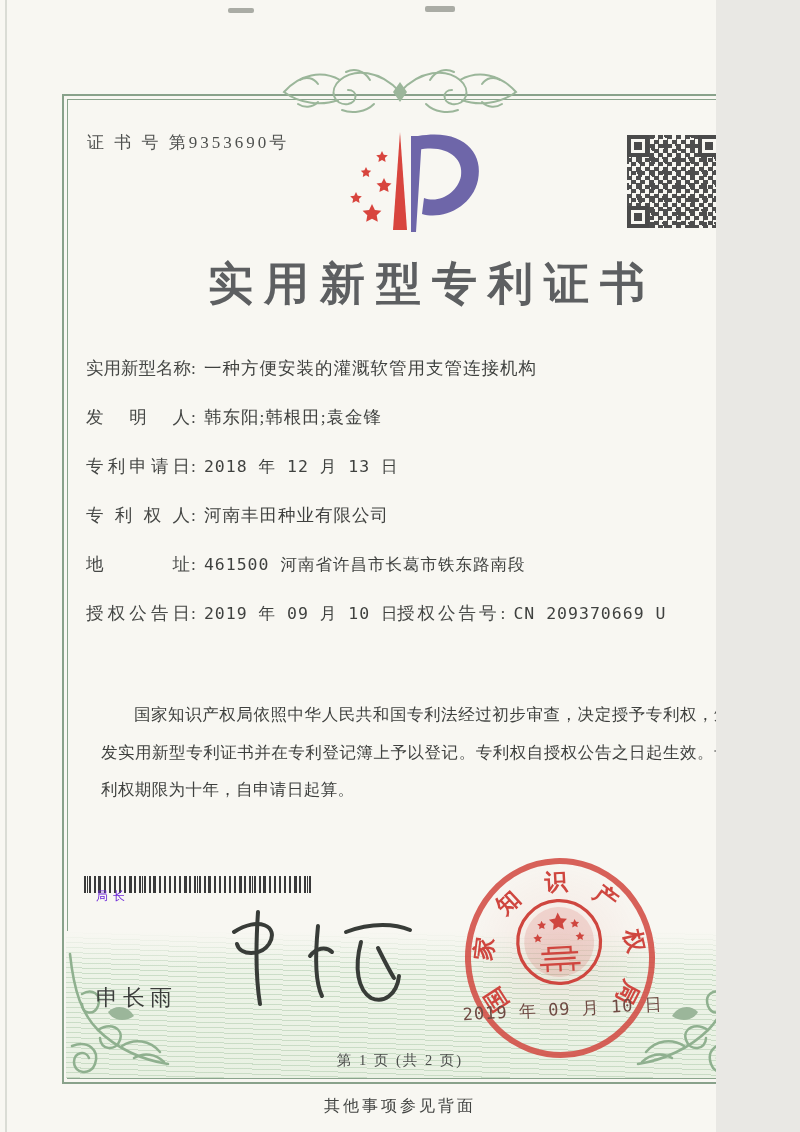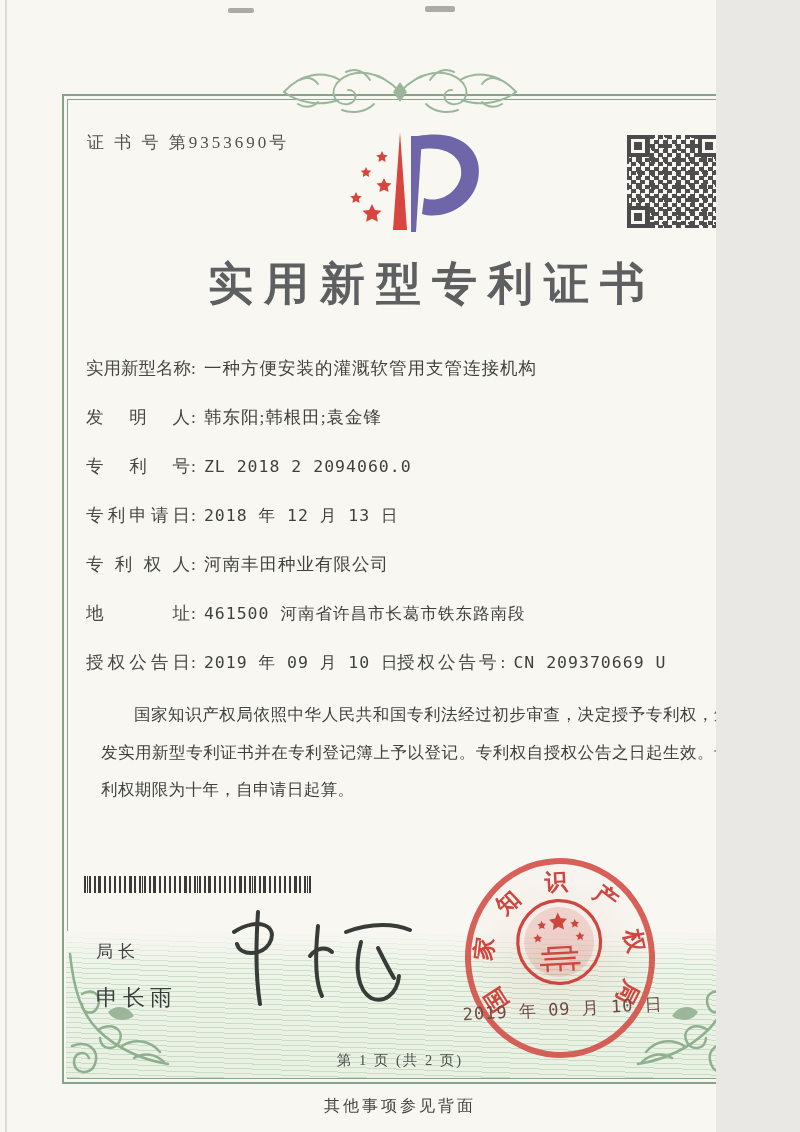"专利号: ZL 2018 2 2094060.0" div.frow { html: <div> <span>专利号</span><span>:</span><span>ZL 2018 2 2094060.0</span> </div> -> none }
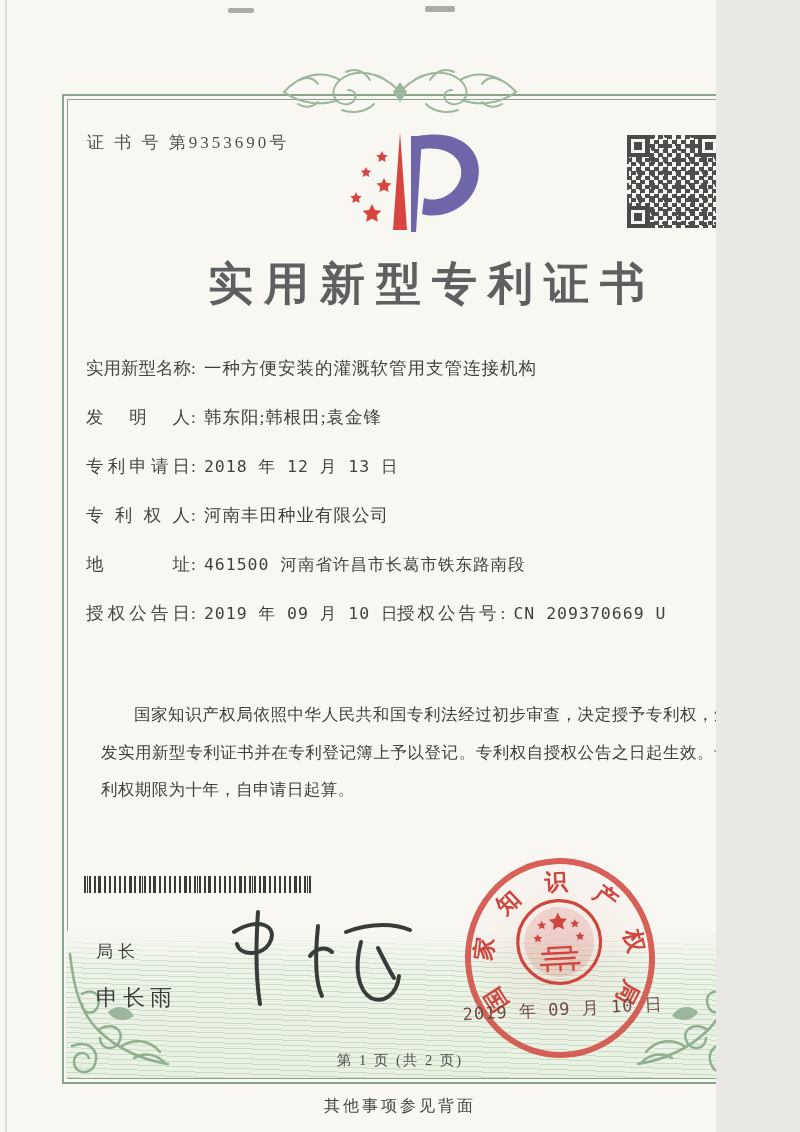"局长" .signer-title { color: #404040 -> #6d28d9; font-size: 17px -> 12px; top: 940px -> 888px }
